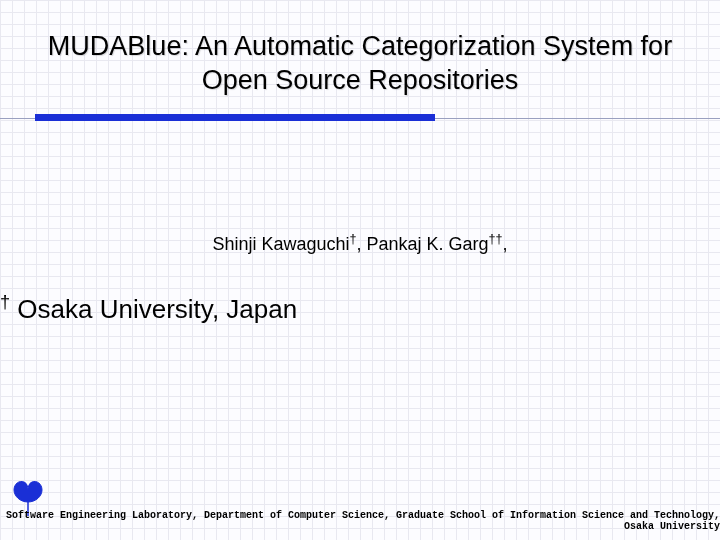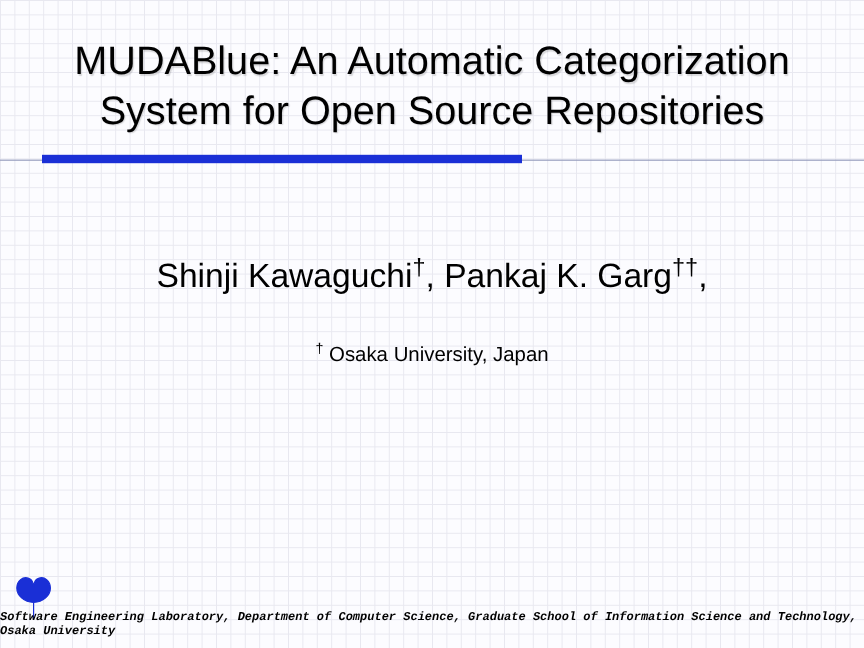"MUDABlue: An Automatic Categorization" .title { font-size: 33px -> 27px }
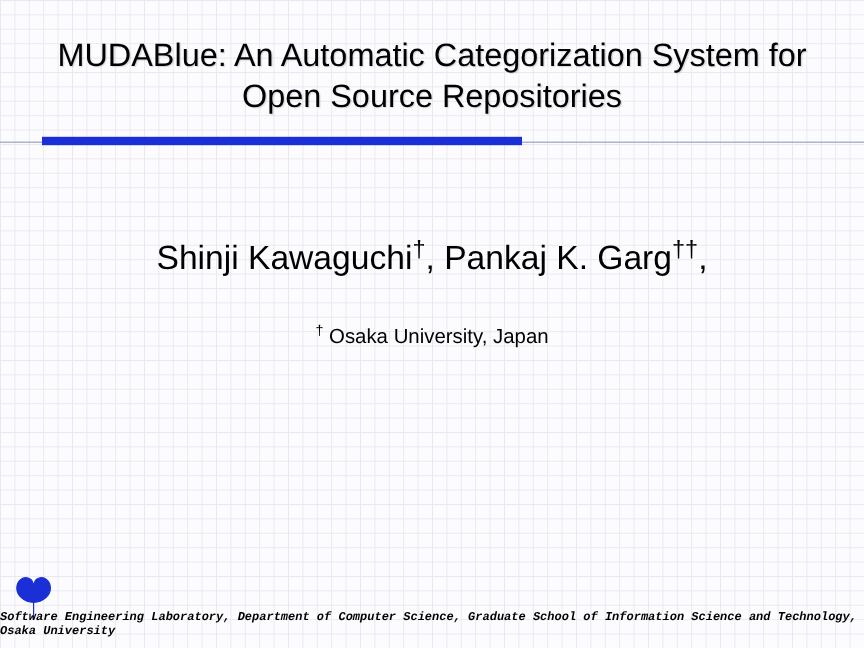"Shinji Kawaguchi†, Pankaj K. Garg††," .authors { font-size: 28px -> 18px; margin-top: 70px -> 106px }
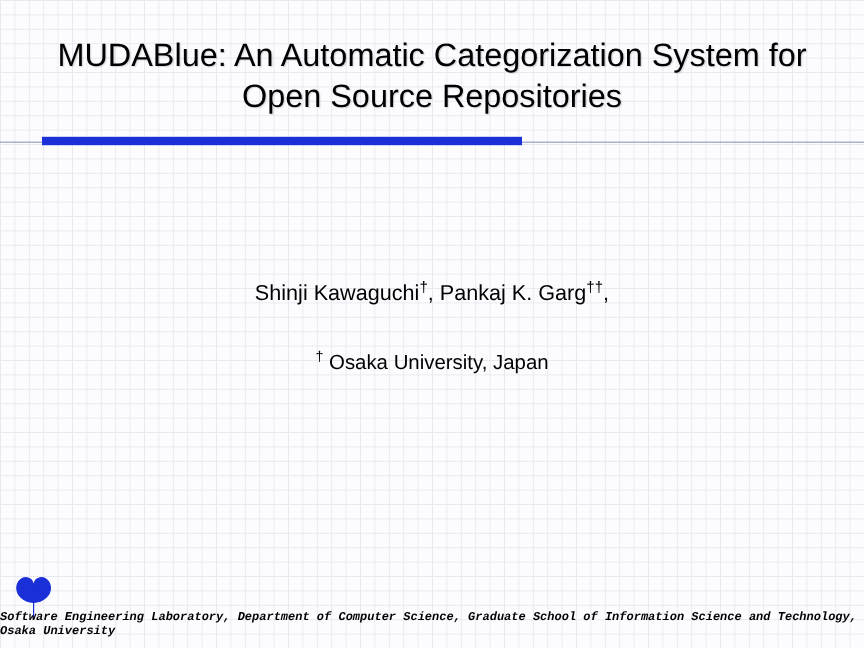"† Osaka University, Japan" .affil { font-size: 17px -> 26px; text-align: center -> none }
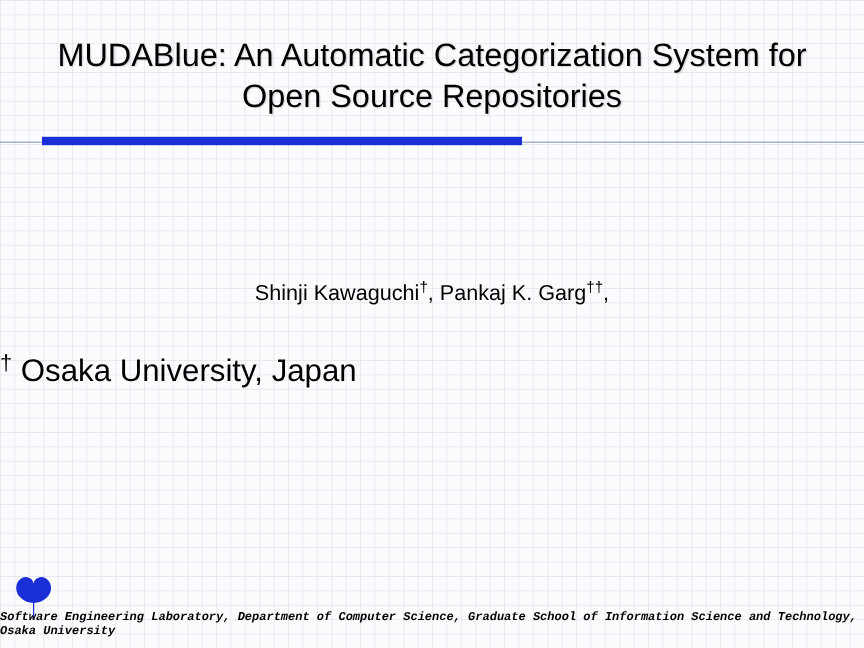"Software Engineering Laboratory," .footer { font-style: italic -> none; text-align: left -> right }
